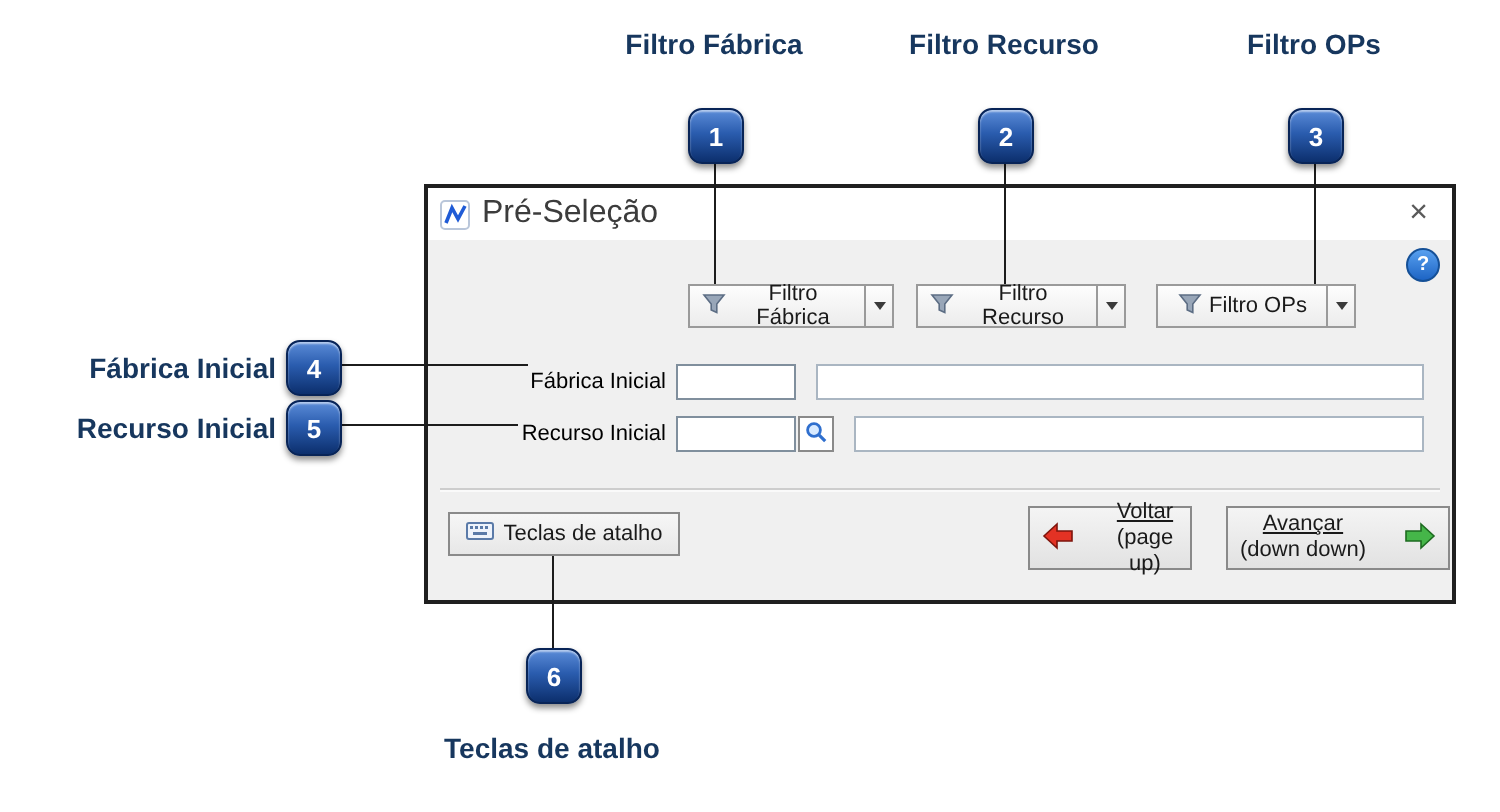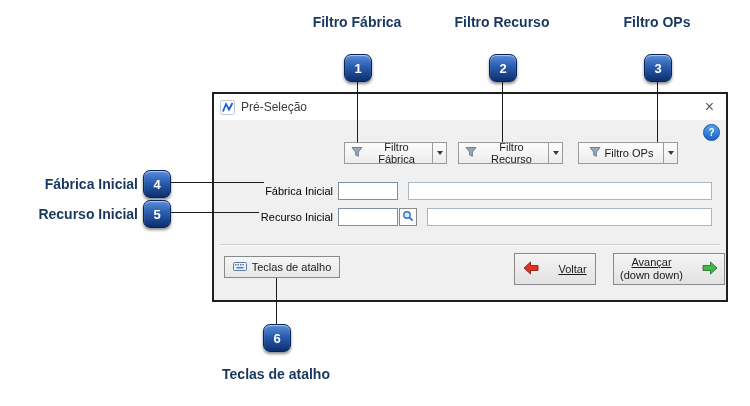"Pré-Seleção" .titlebar .title { font-size: 12px -> 16px }
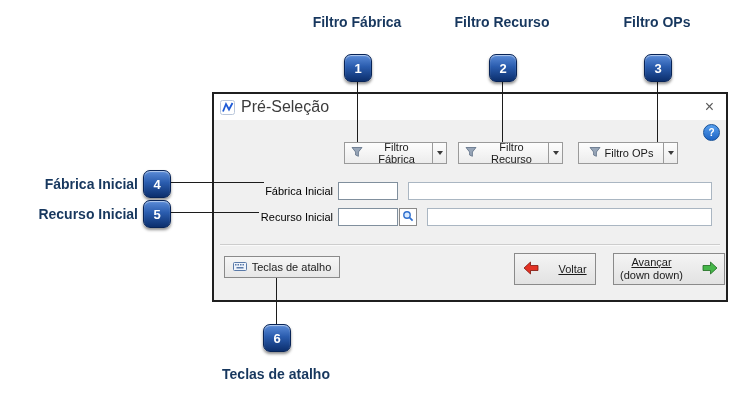"(page up)" span { html: none -> <span>(page up)</span> }
